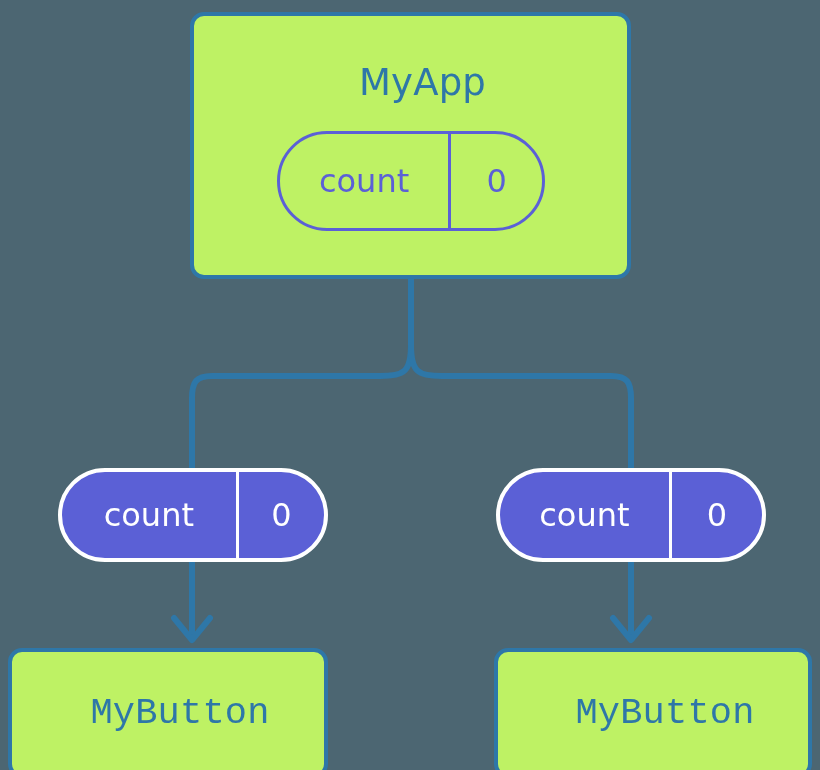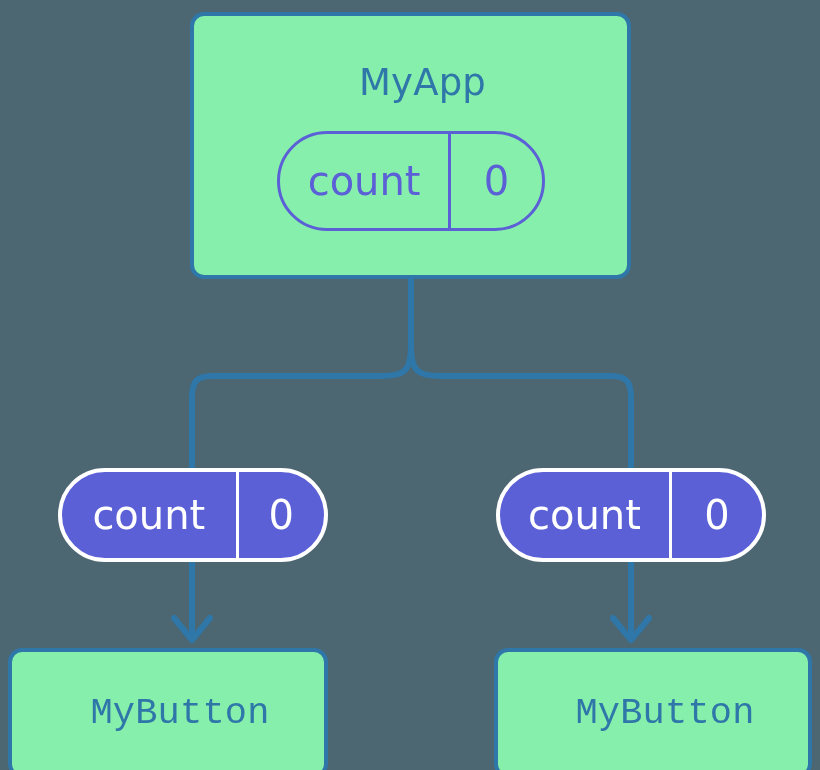"MyApp" .node-box { background: #86efac -> #bef264 }
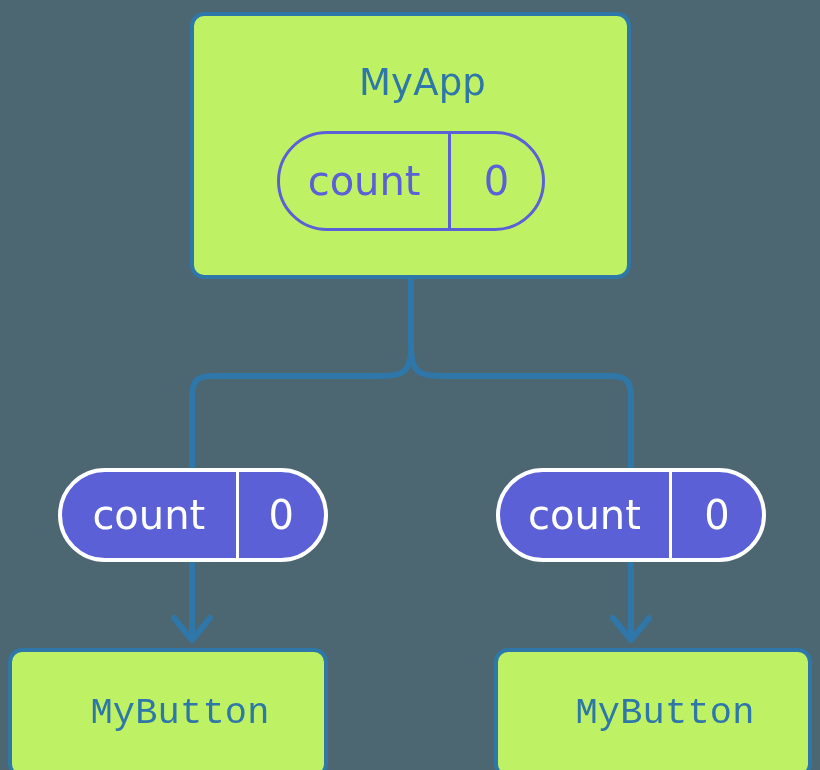"count" .pill .pill-key, .pill .pill-val { font-size: 40px -> 32px }
